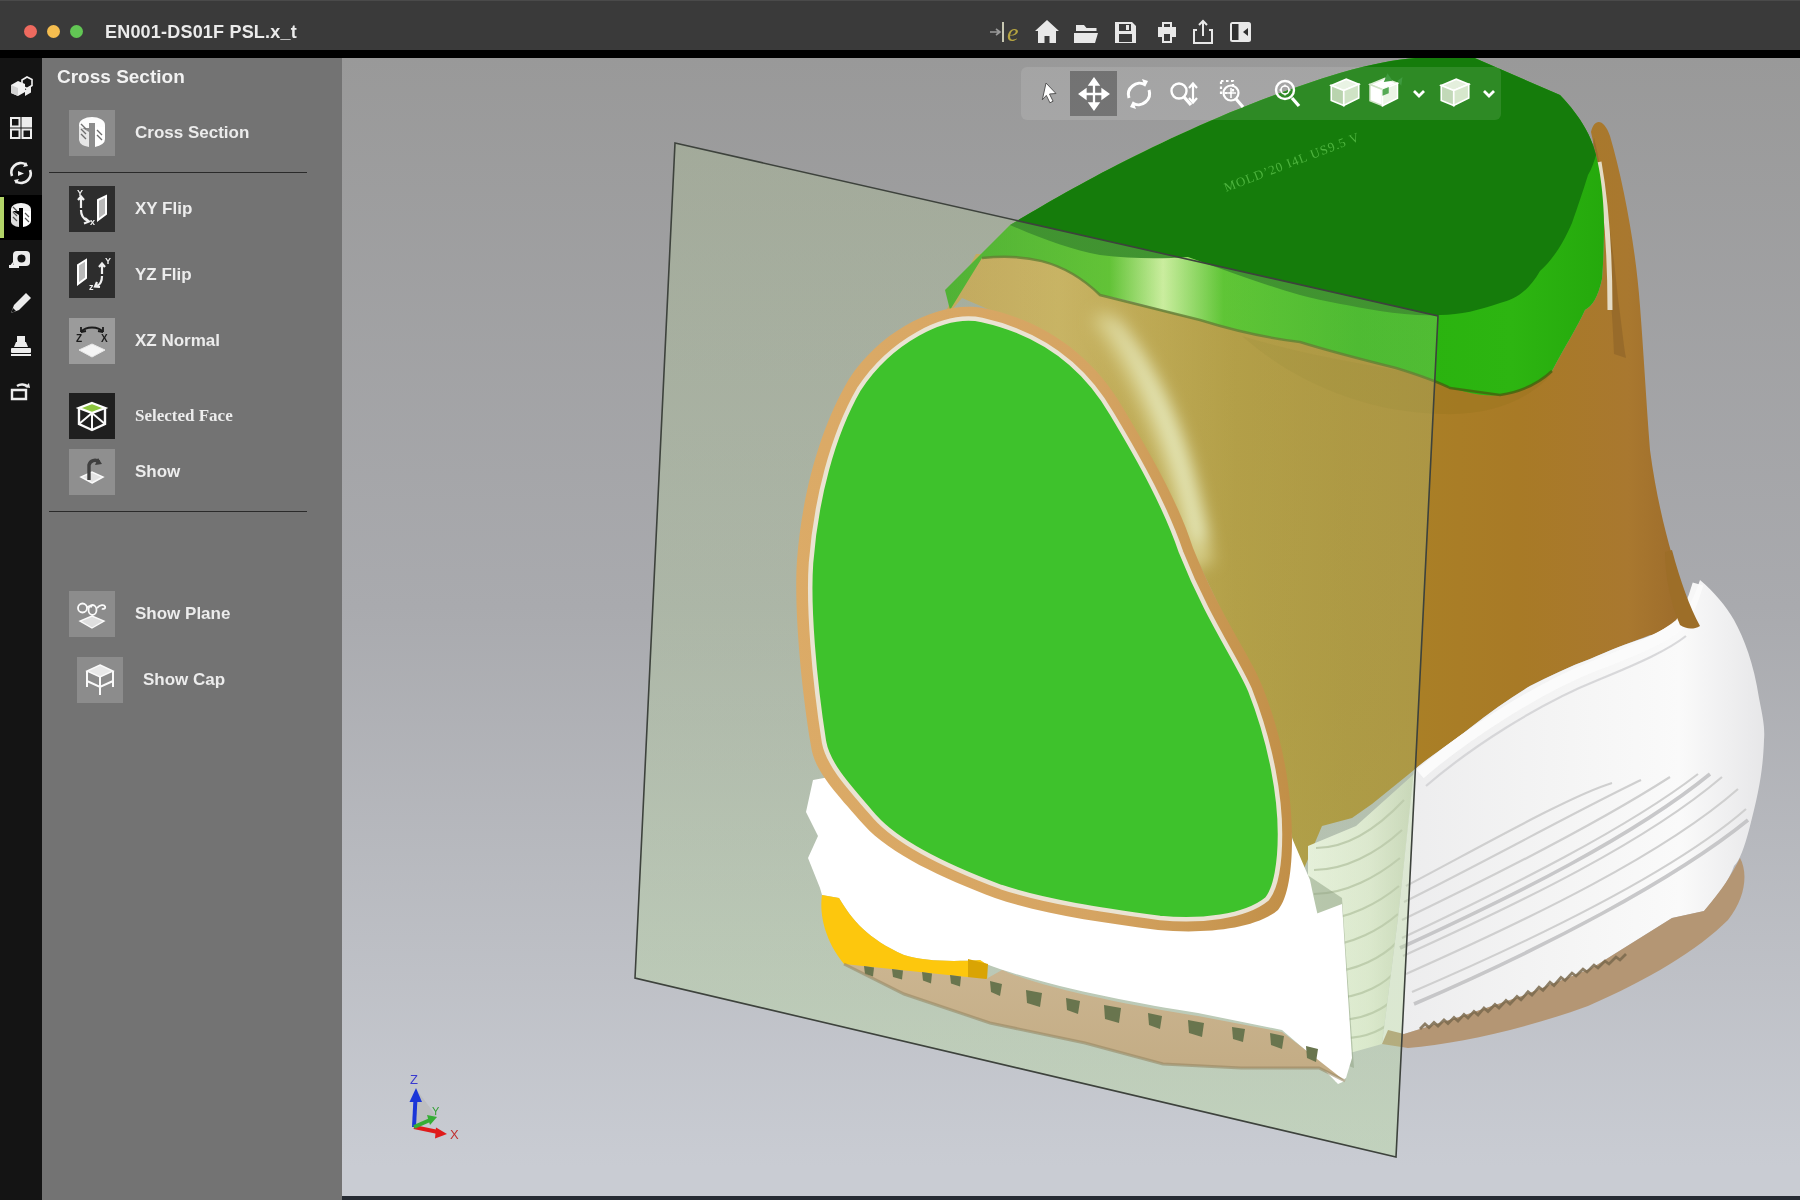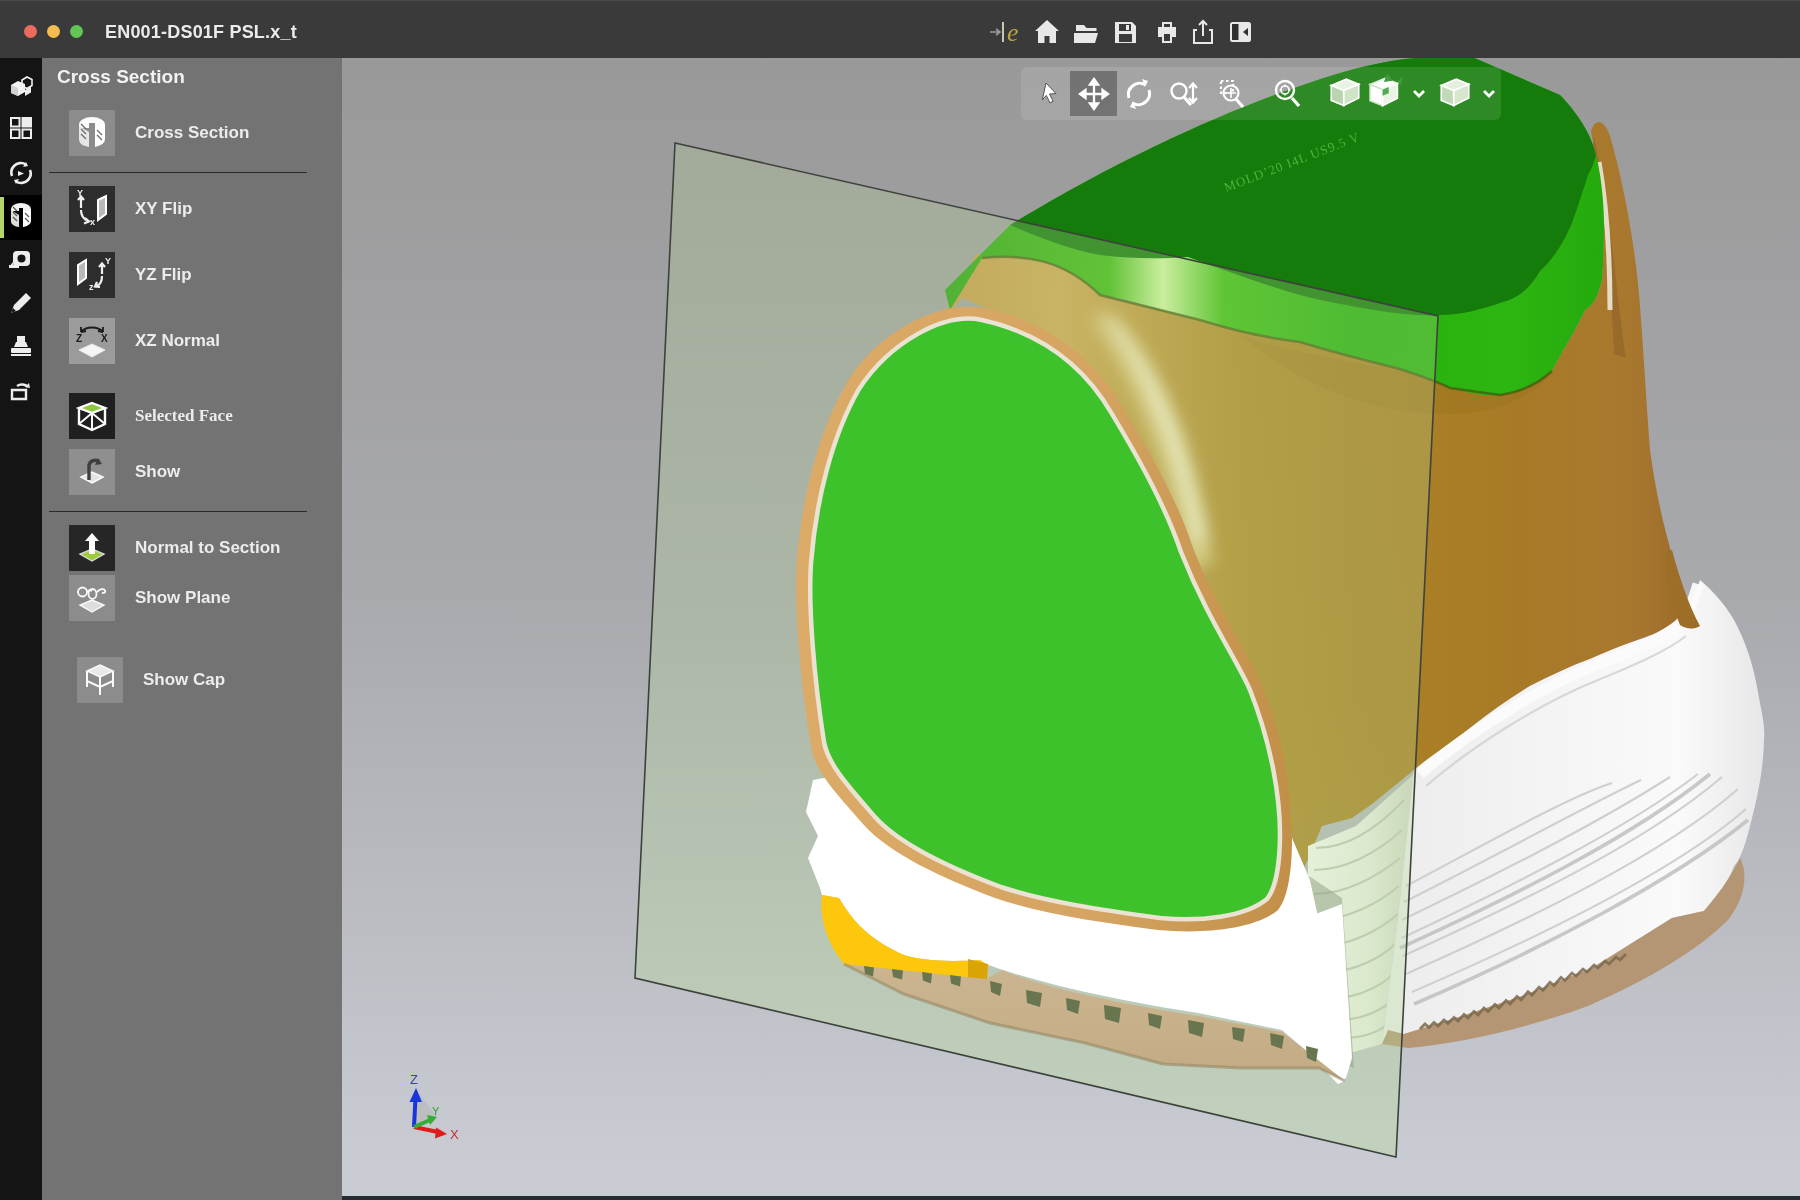"EN001-DS01F PSL.x_t" #titlebar { height: 58px -> 50px }
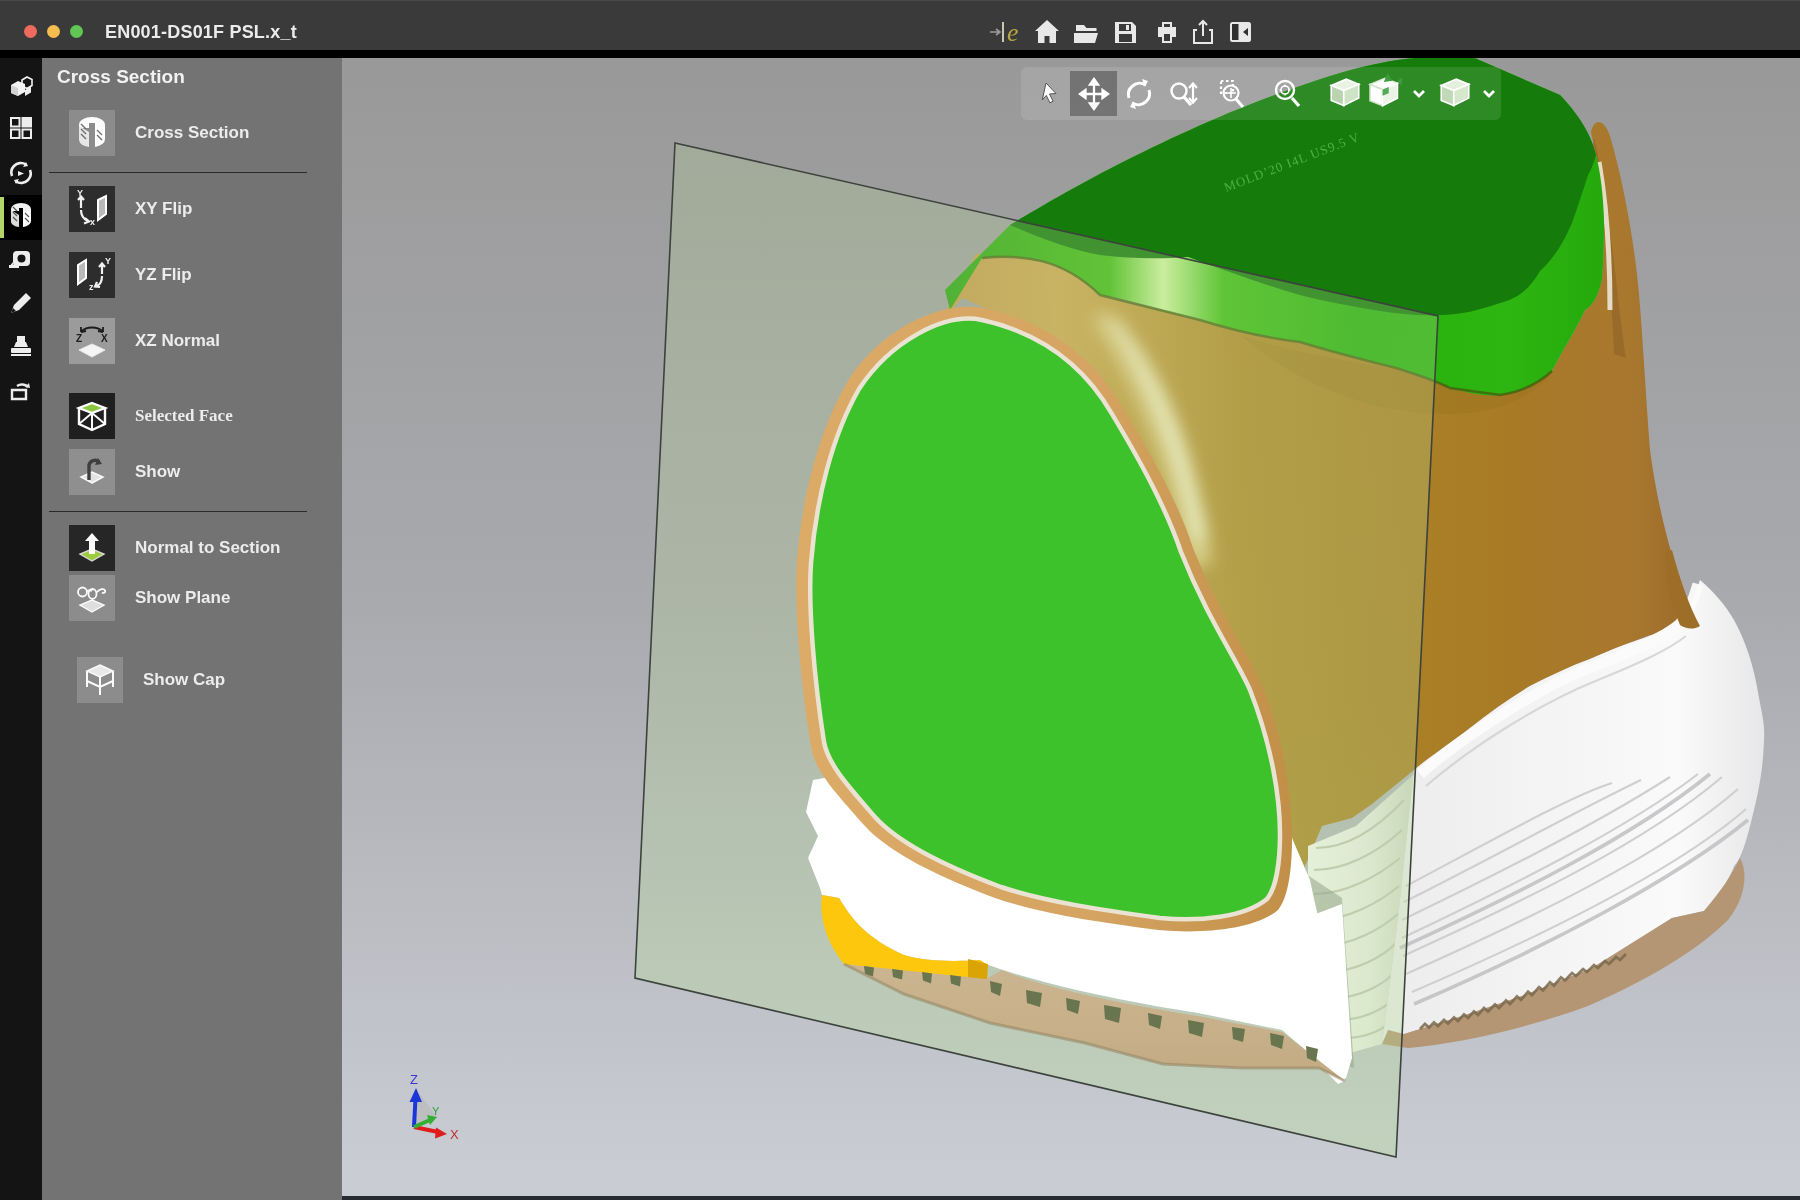"Normal to Section" div.item { html: <div> <div><svg> <rect></rect> <g> <path></path> <path></path> </g> </svg></div> <div>Normal to Section</div> </div> -> none }
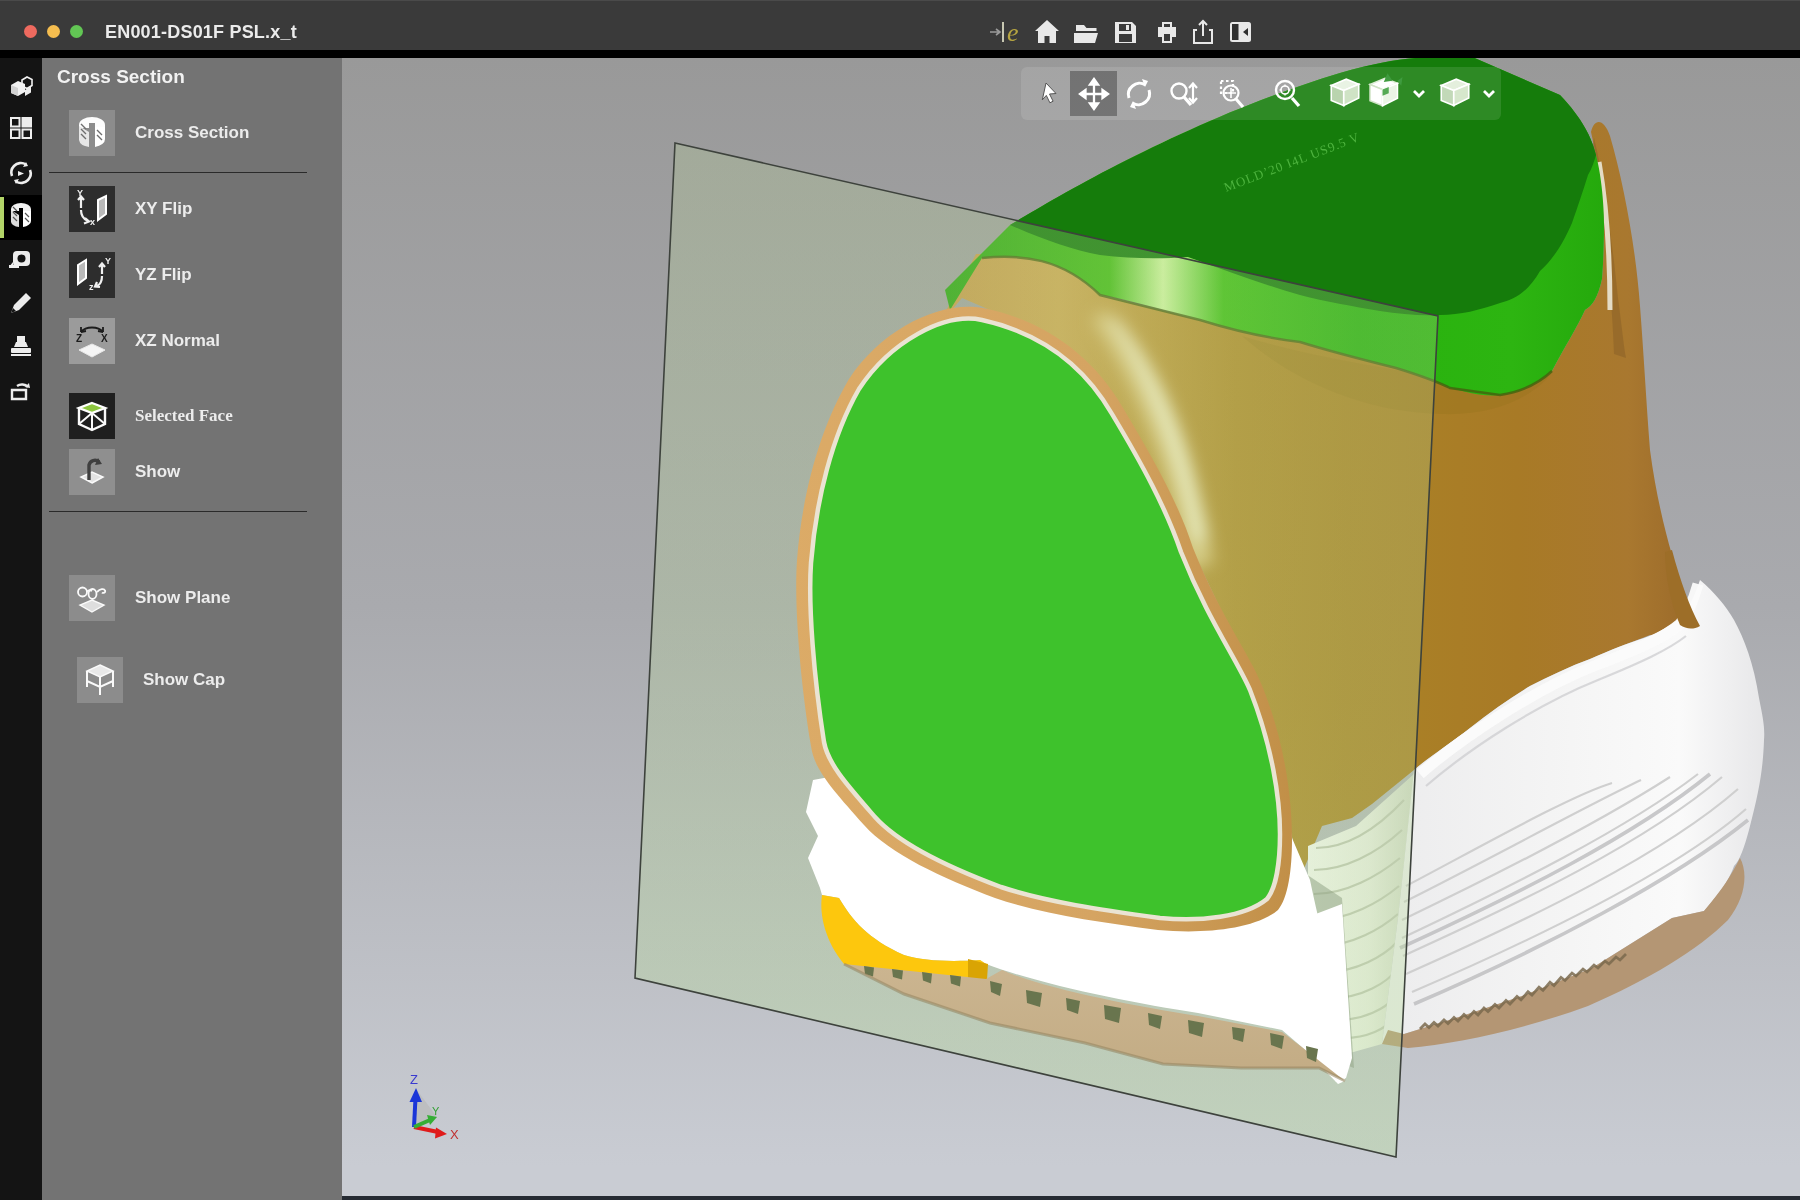"Show Plane" div.item { top: 517px -> 533px }
